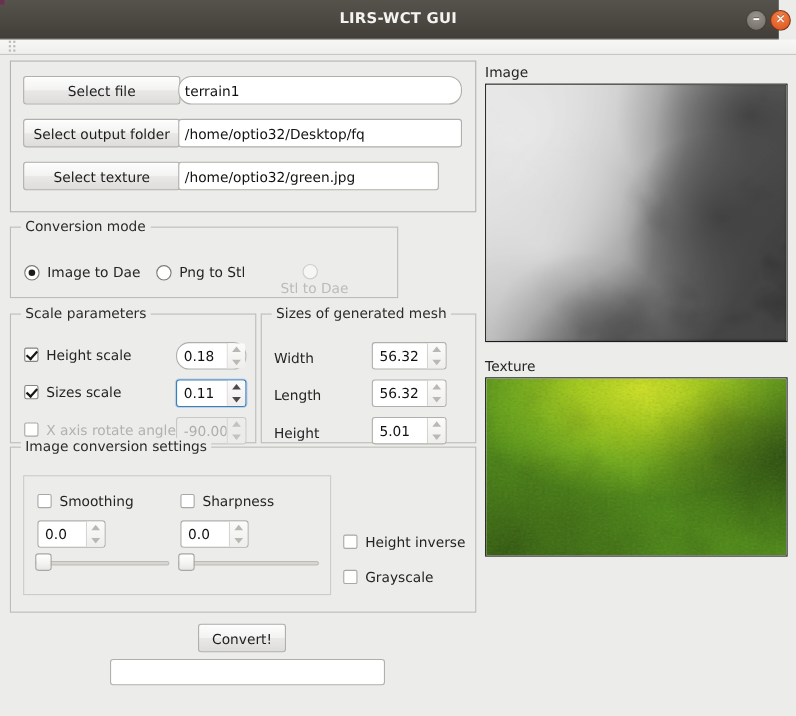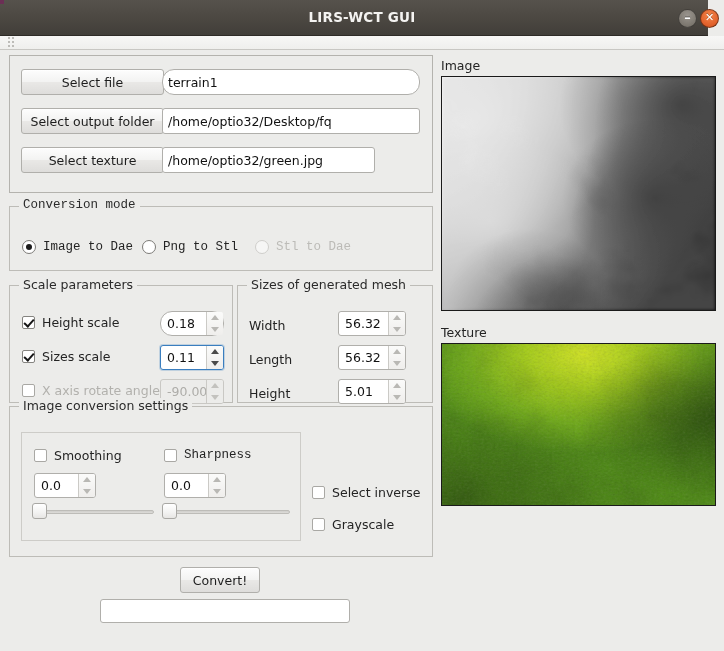"/home/optio32/green.jpg" div.ledit { width: 213px -> 237px }
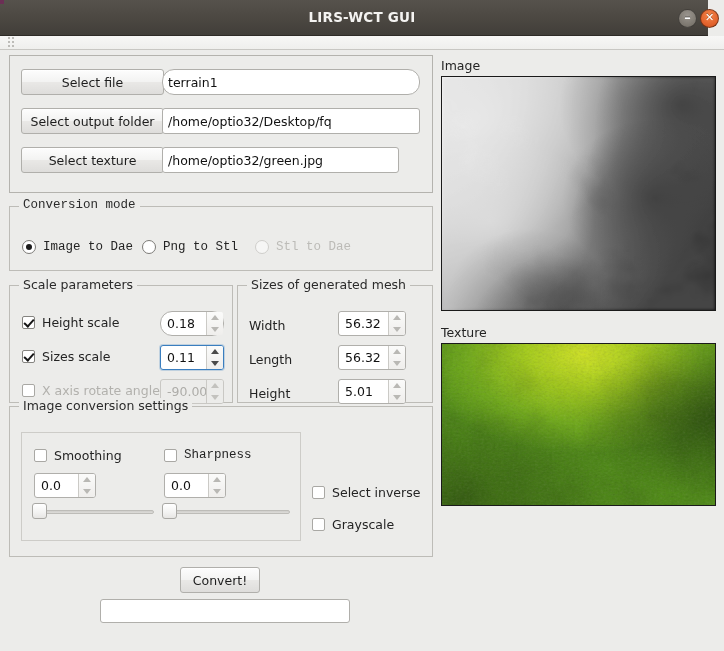"Conversion mode" div.groupbox { font-family: Liberation Mono, monospace -> none; width: 424px -> 353px }
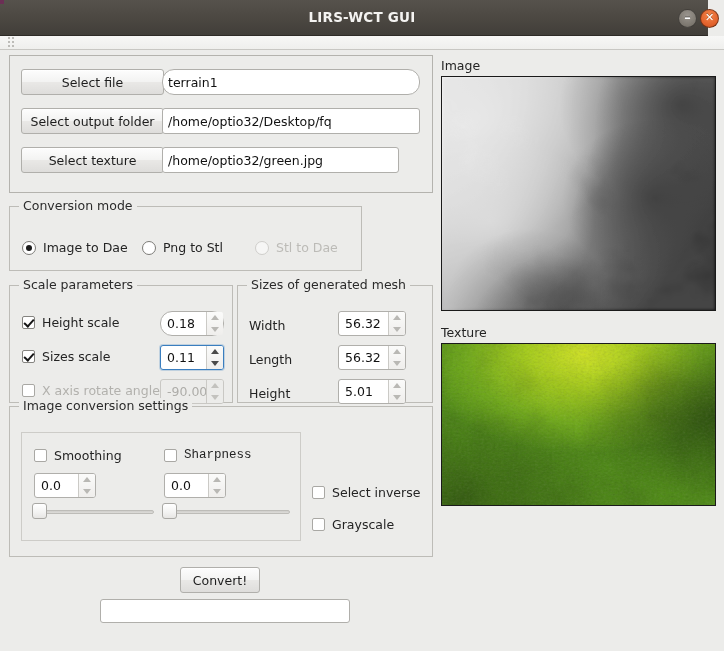"Stl to Dae" div.rbrow { flex-direction: none -> column }
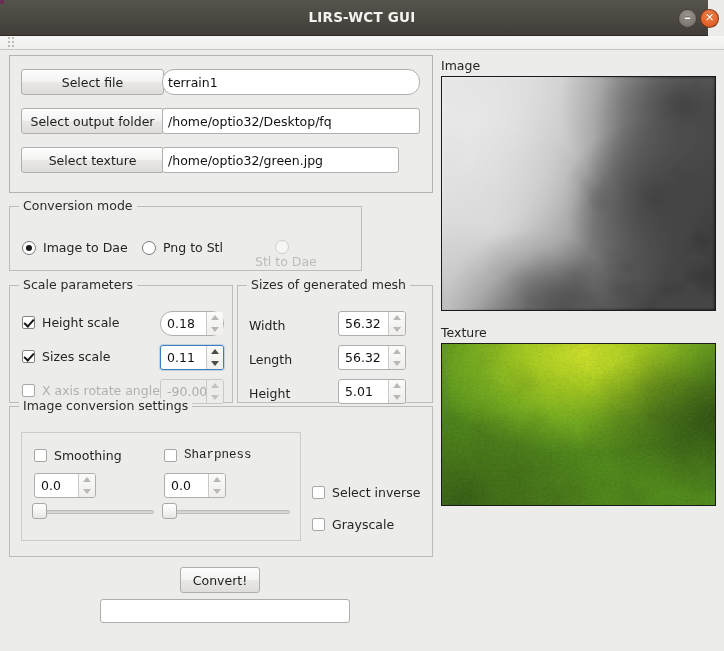"Sharpness" div.cbrow { font-family: Liberation Mono, monospace -> none }
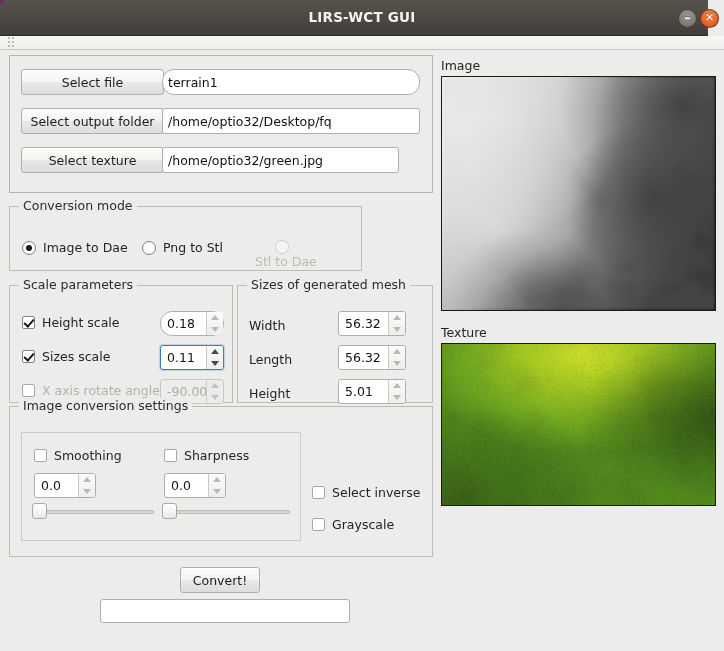"Select inverse" span.cap { text: Select -> Height }
